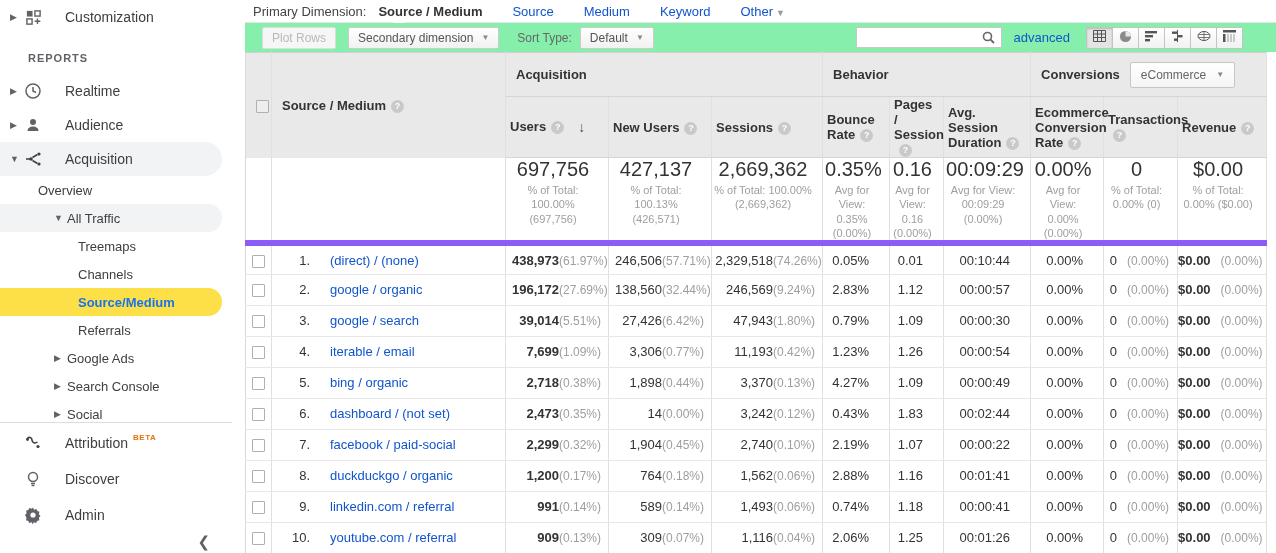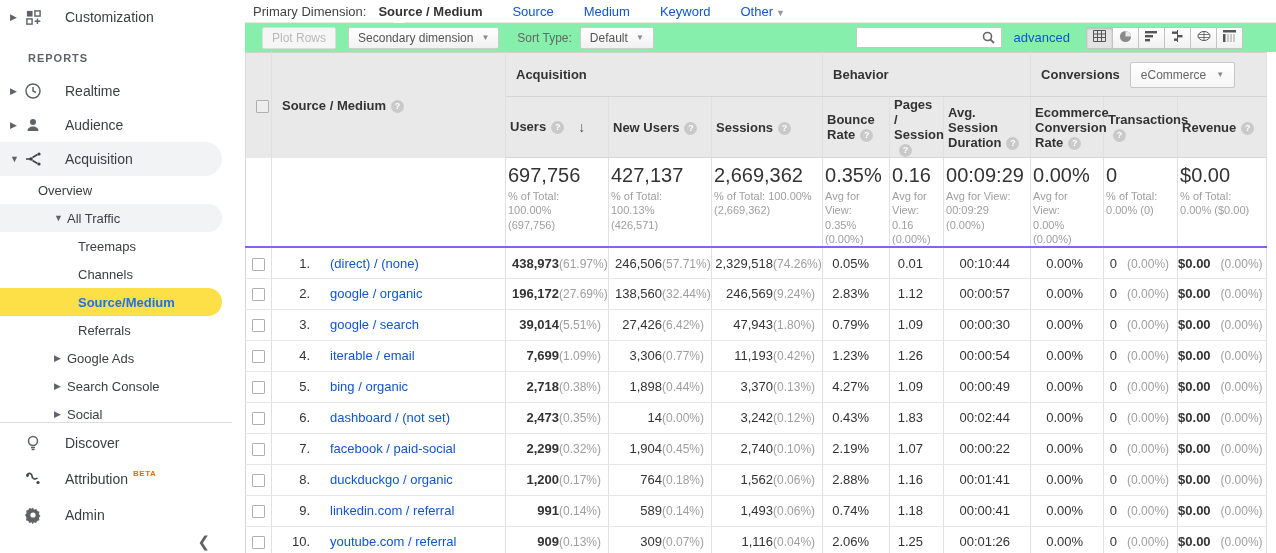"697,756" .summary-row td { border-bottom: 2px solid #8b5cf6 -> 6px solid #8b5cf6; padding: 6px 10px 0 2px -> 0 10px 0 2px; text-align: left -> center }
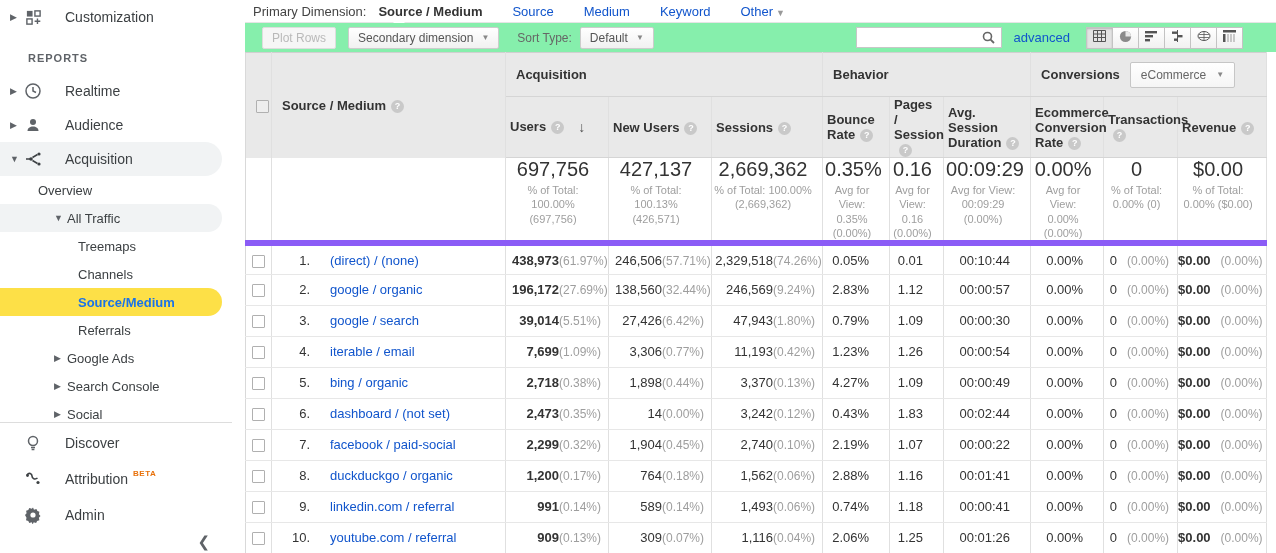"Discover" div.nav-item { order: before "Attribution" -> after "Attribution" }
